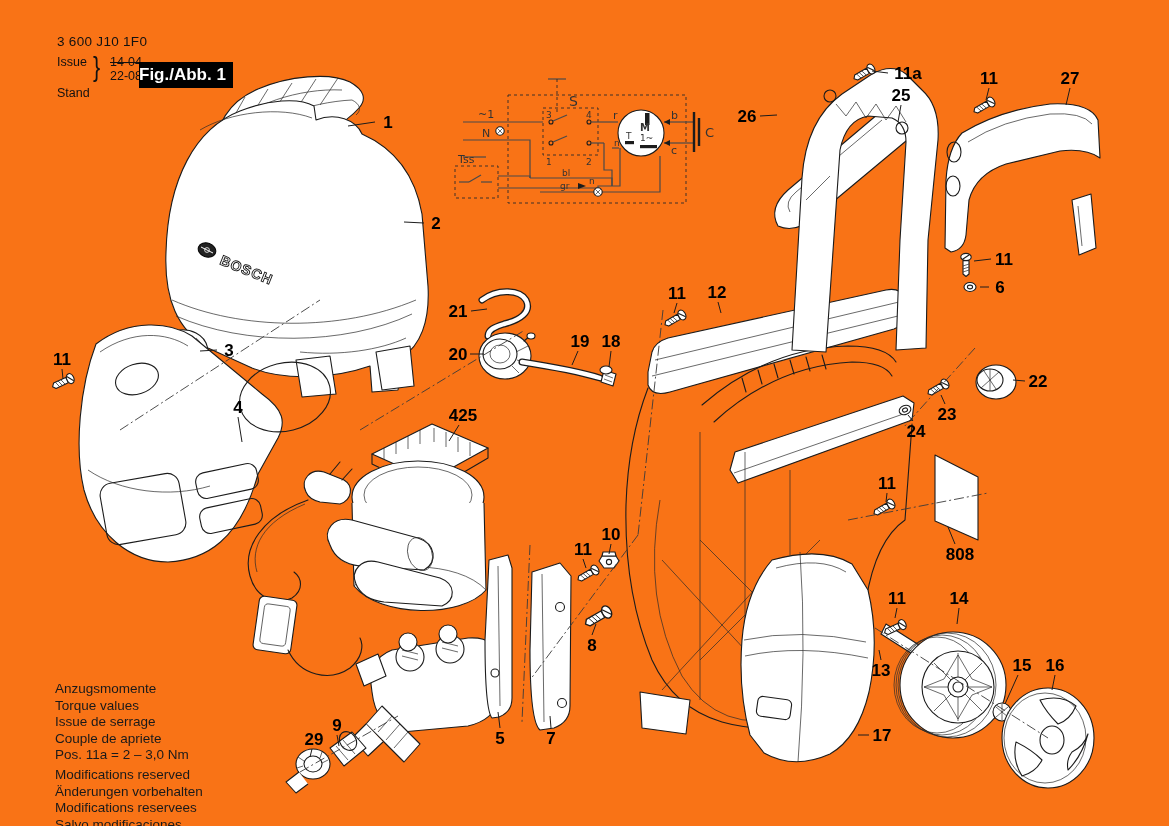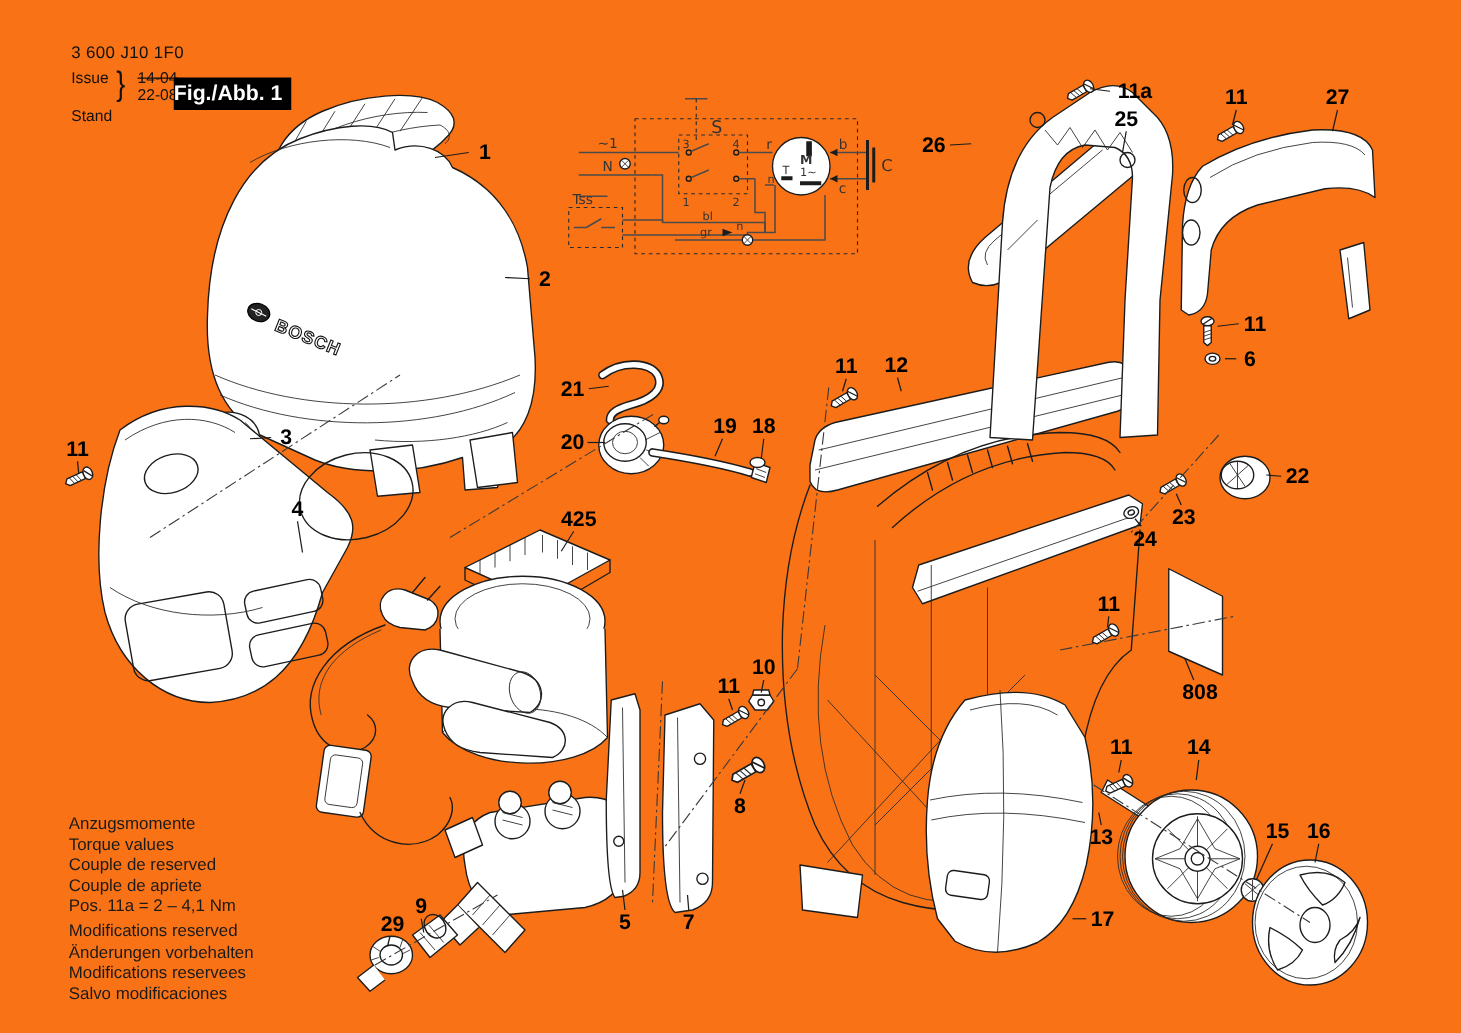"Anzugsmomente" .notes { margin-top: none -> 30px }
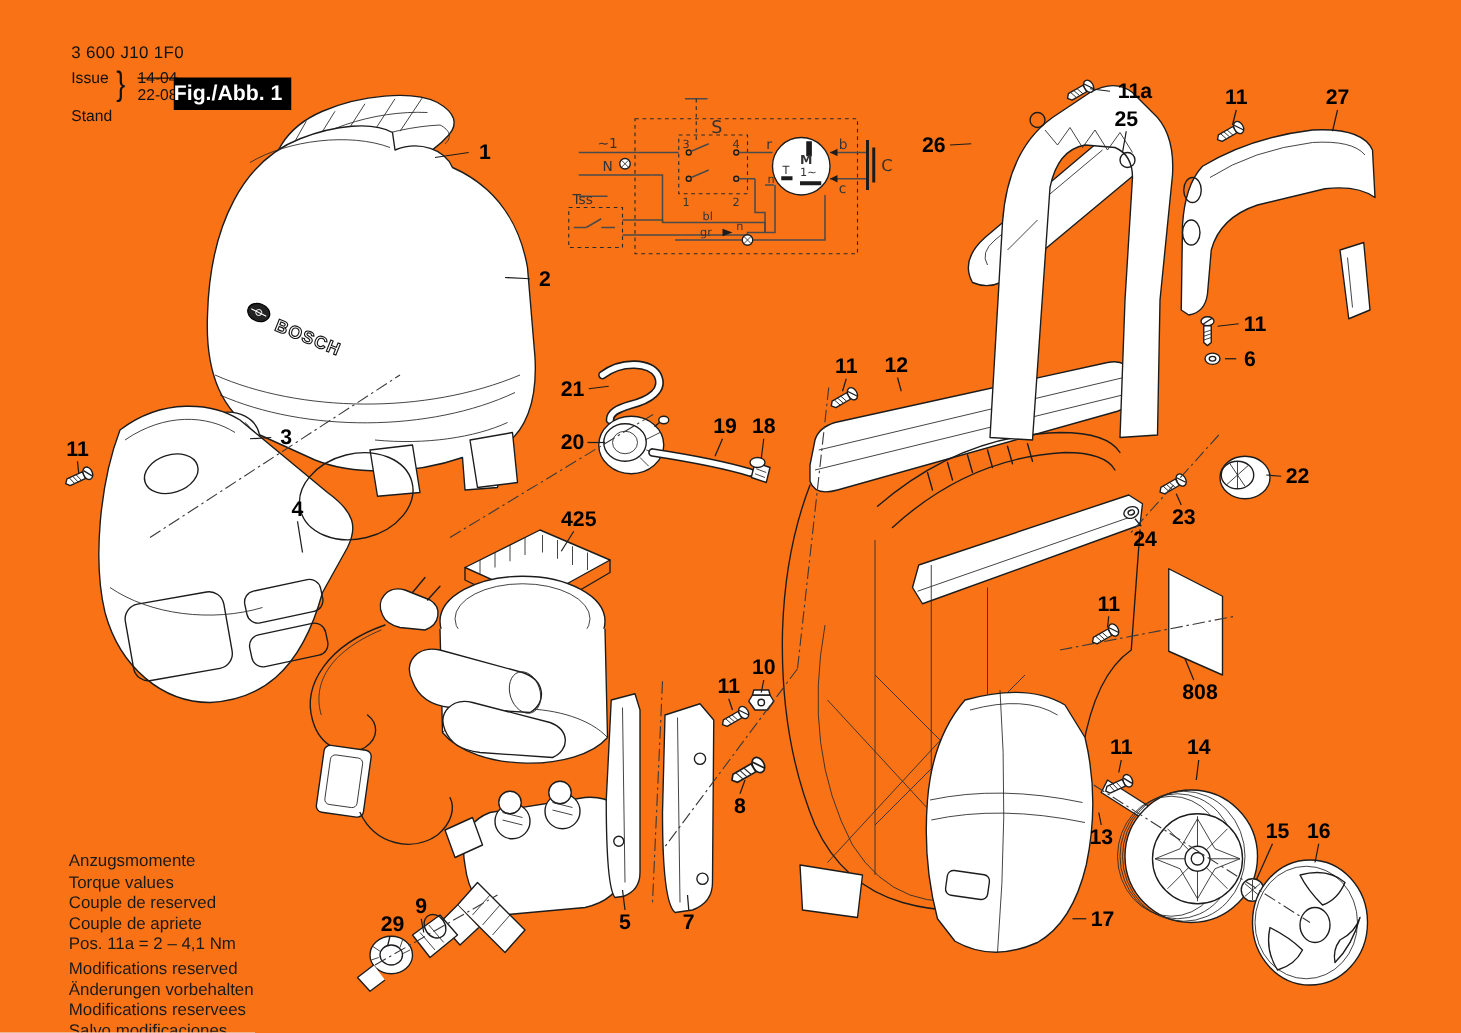"Couple de reserved" div { text: Couple de reserved -> Issue de serrage }
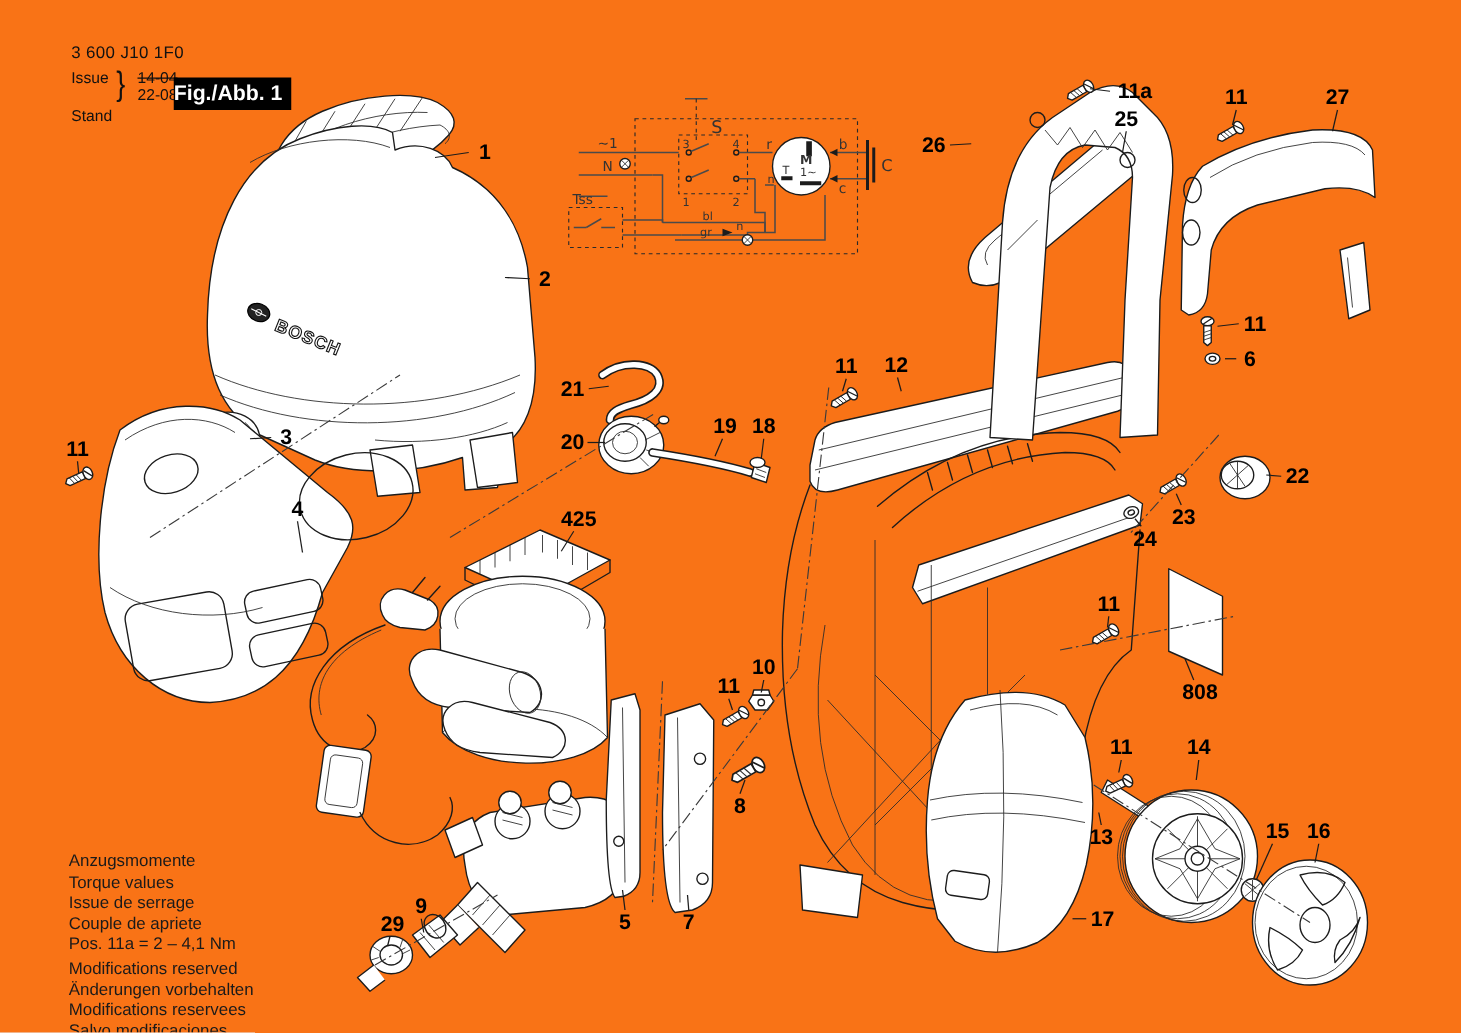"Pos. 11a = 2 –" div { text: 4,1 -> 3,0 }
